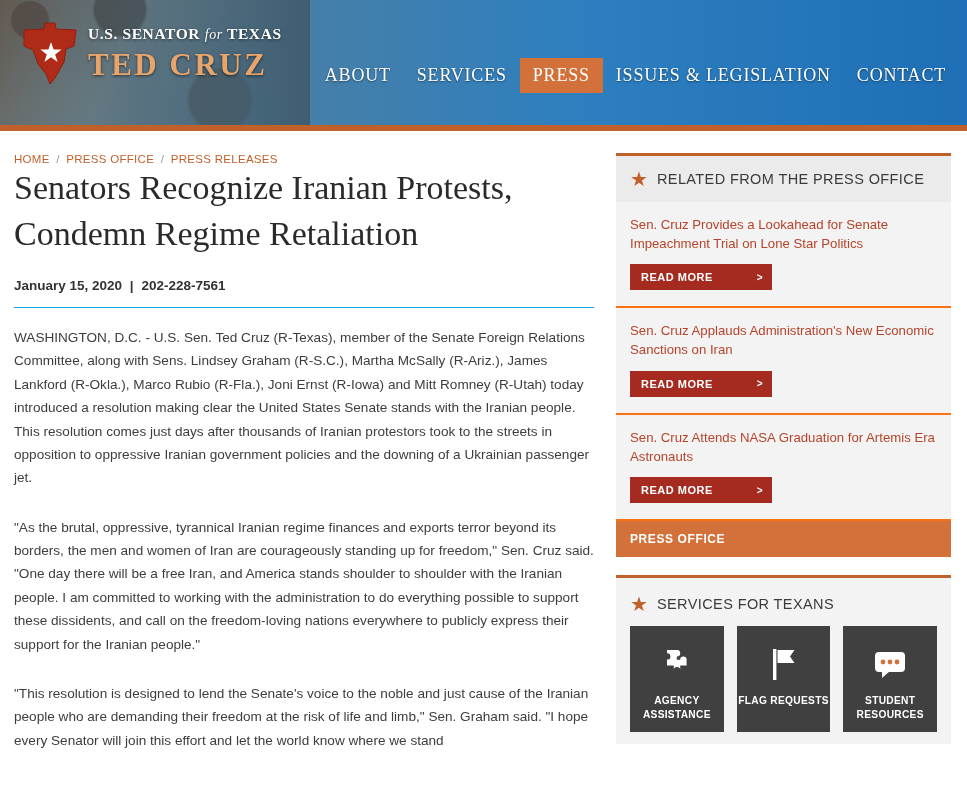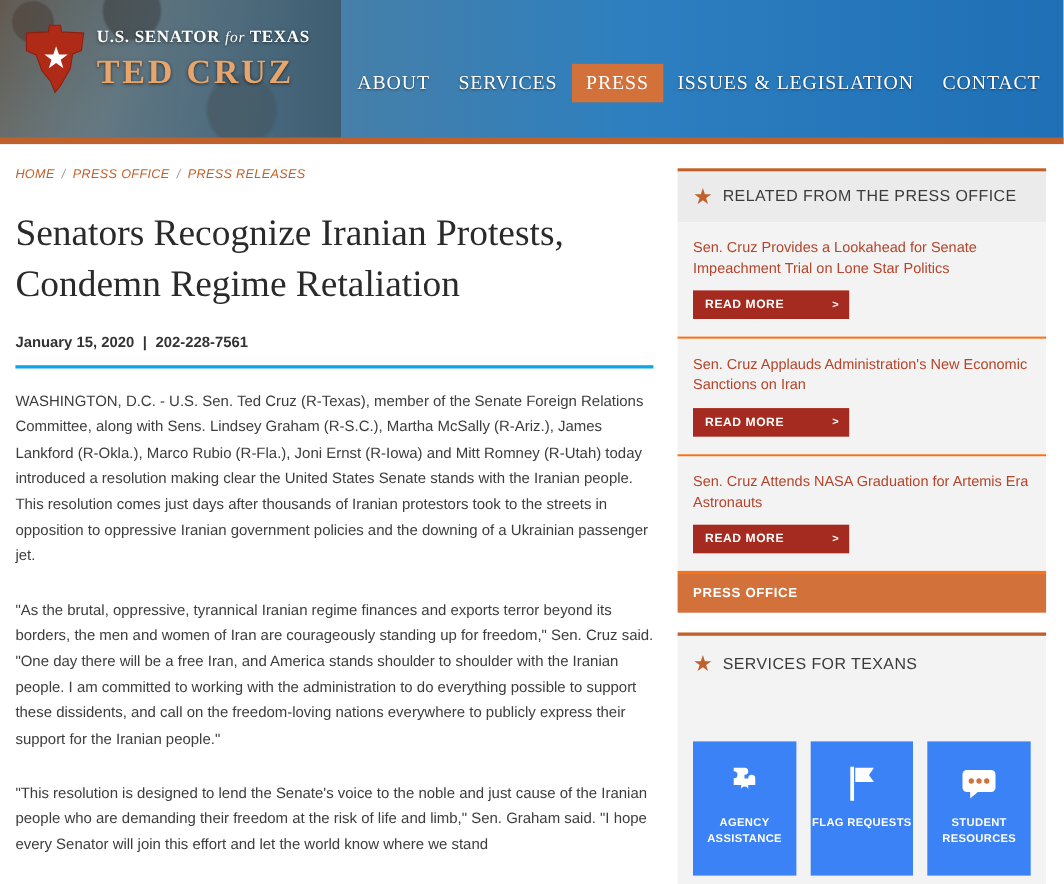"HOME / PRESS OFFICE /" .breadcrumb { font-style: italic -> none; margin-bottom: 25px -> 0 }
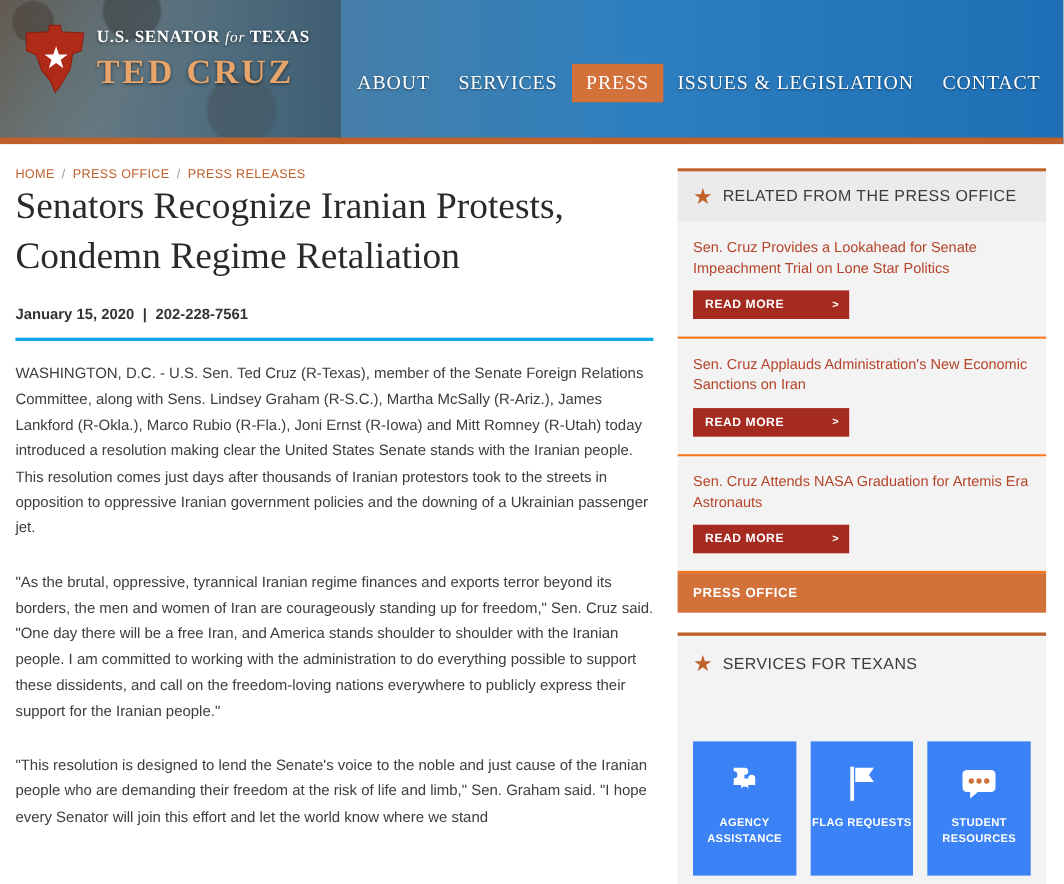"January 15, 2020 | 202-228-7561" .article-meta { border-bottom: 3px solid #0ea5e9 -> 1px solid #0ea5e9 }
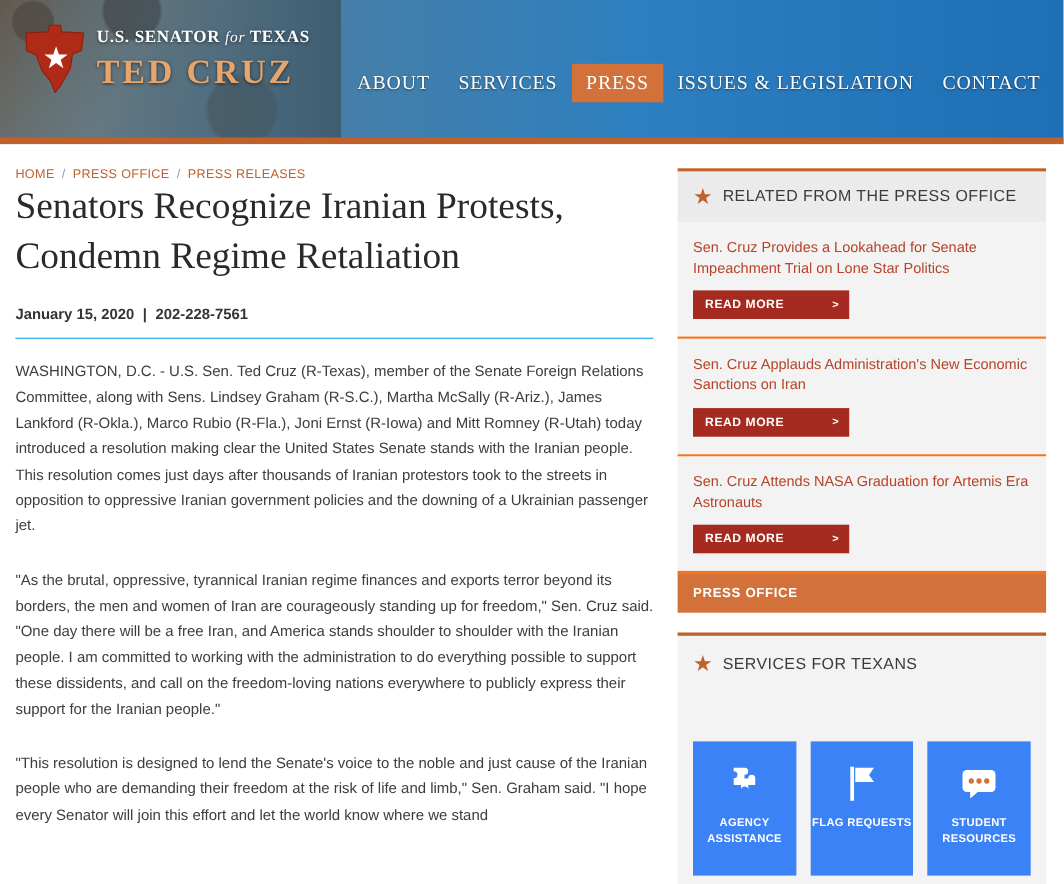"AGENCY ASSISTANCE" .service-tile { background: #3b82f6 -> #404040; height: 122px -> 106px; margin-top: 48px -> none }
